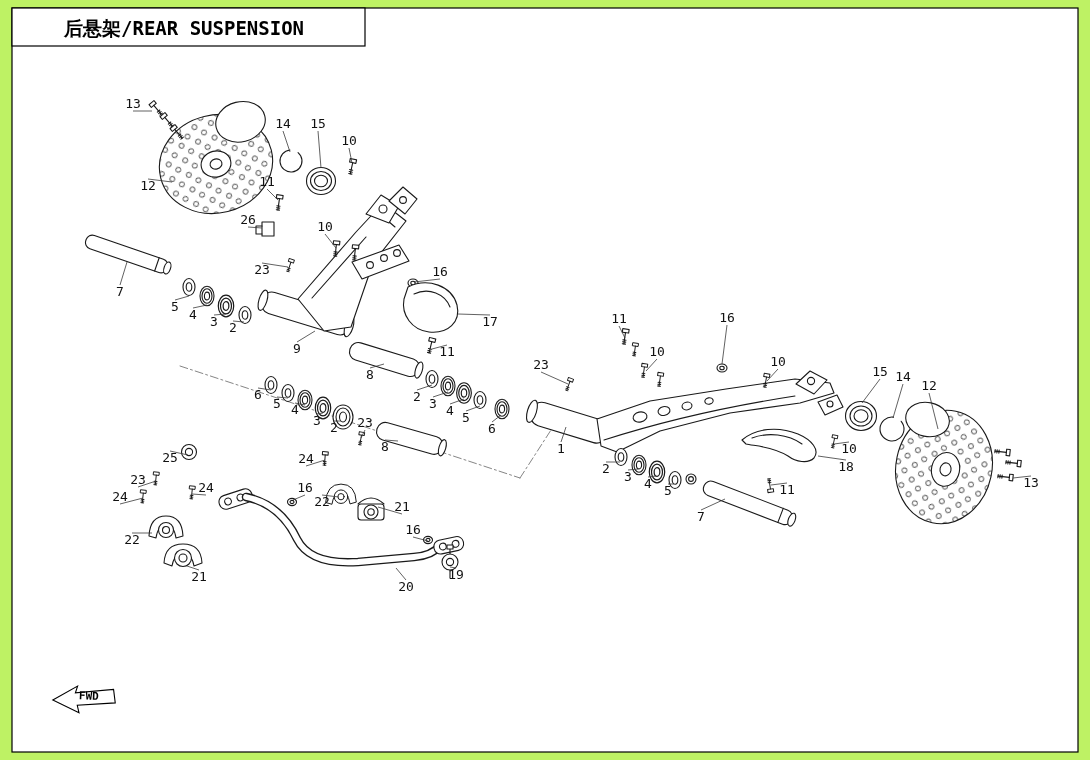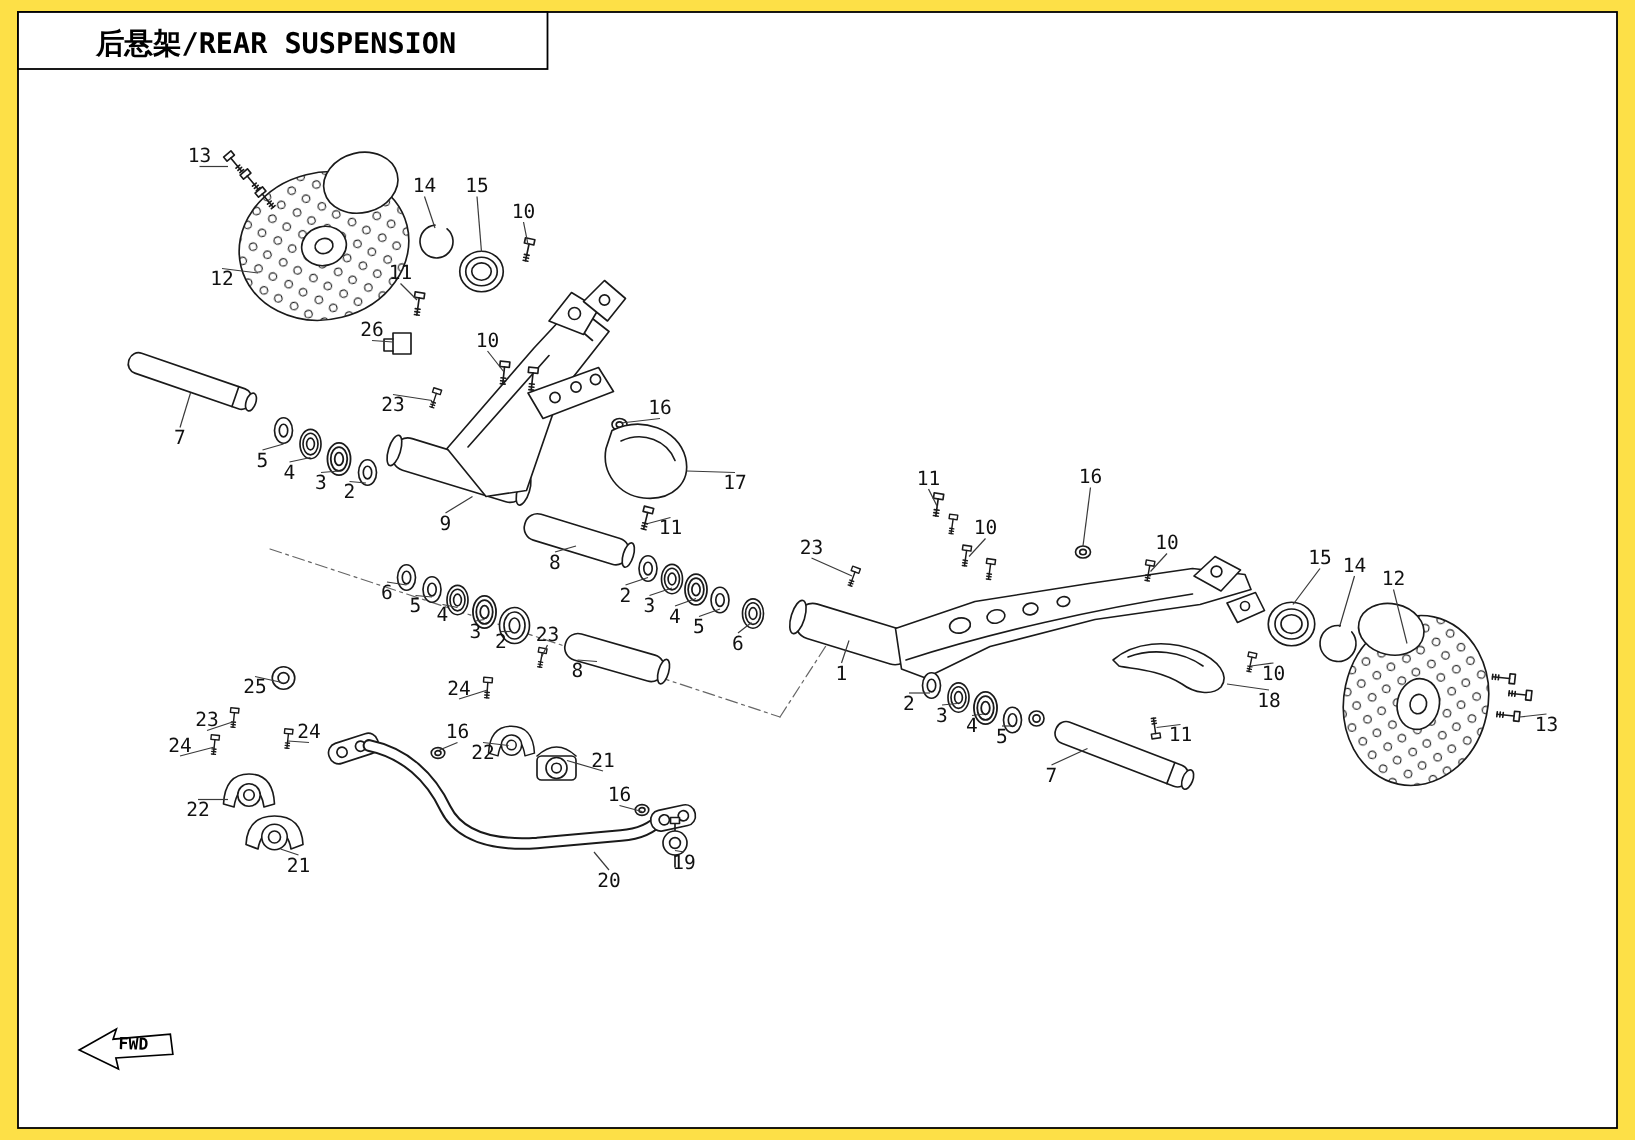"后悬架/REAR SUSPENSION" .page { background: #fde047 -> #bef264 }
